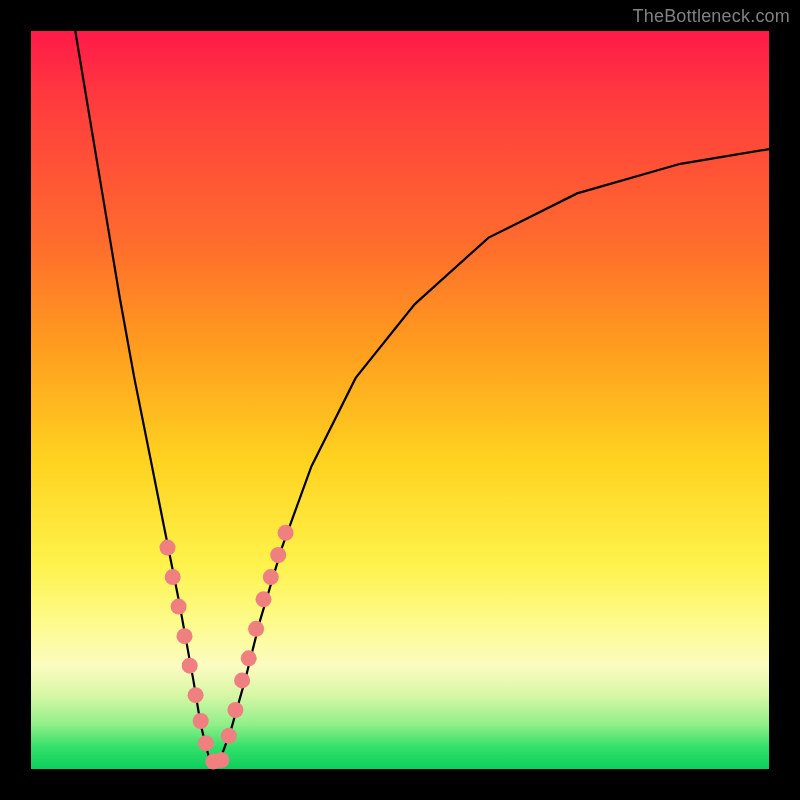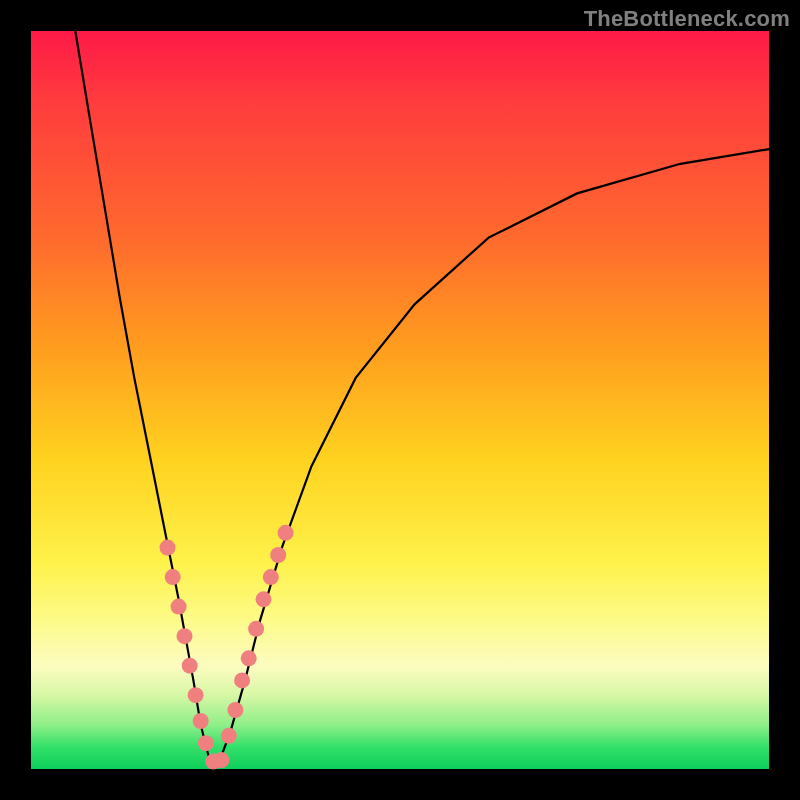"TheBottleneck.com" .watermark { font-size: 22px -> 18px; font-weight: 700 -> 400 }
